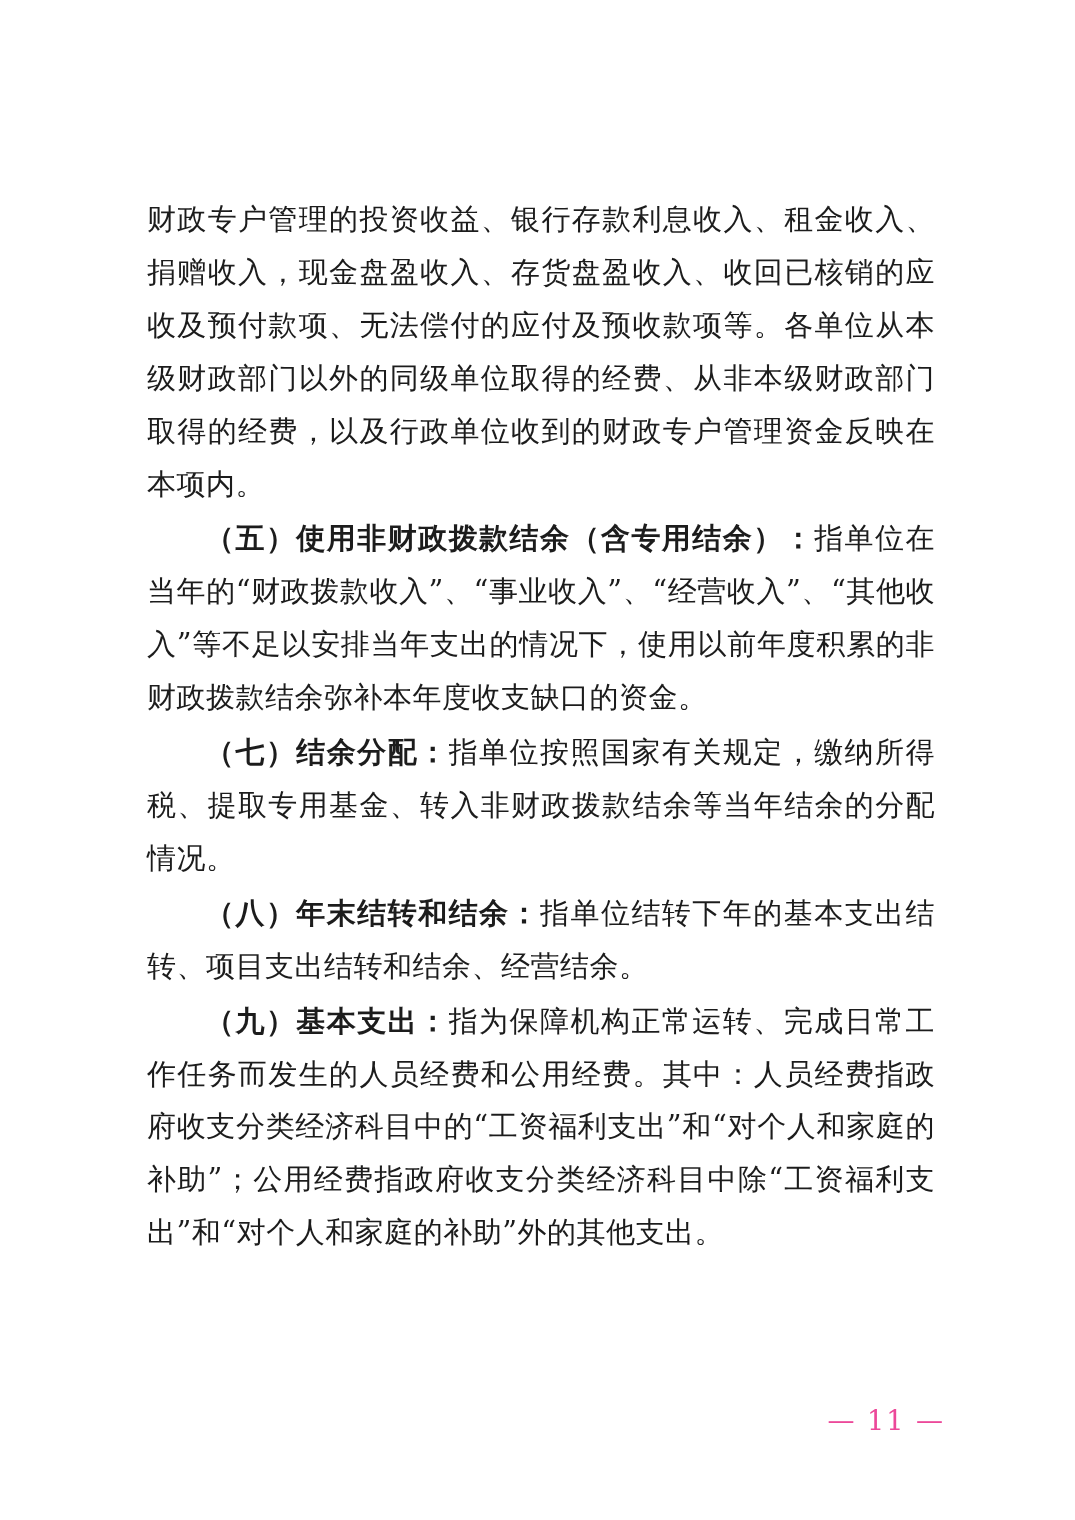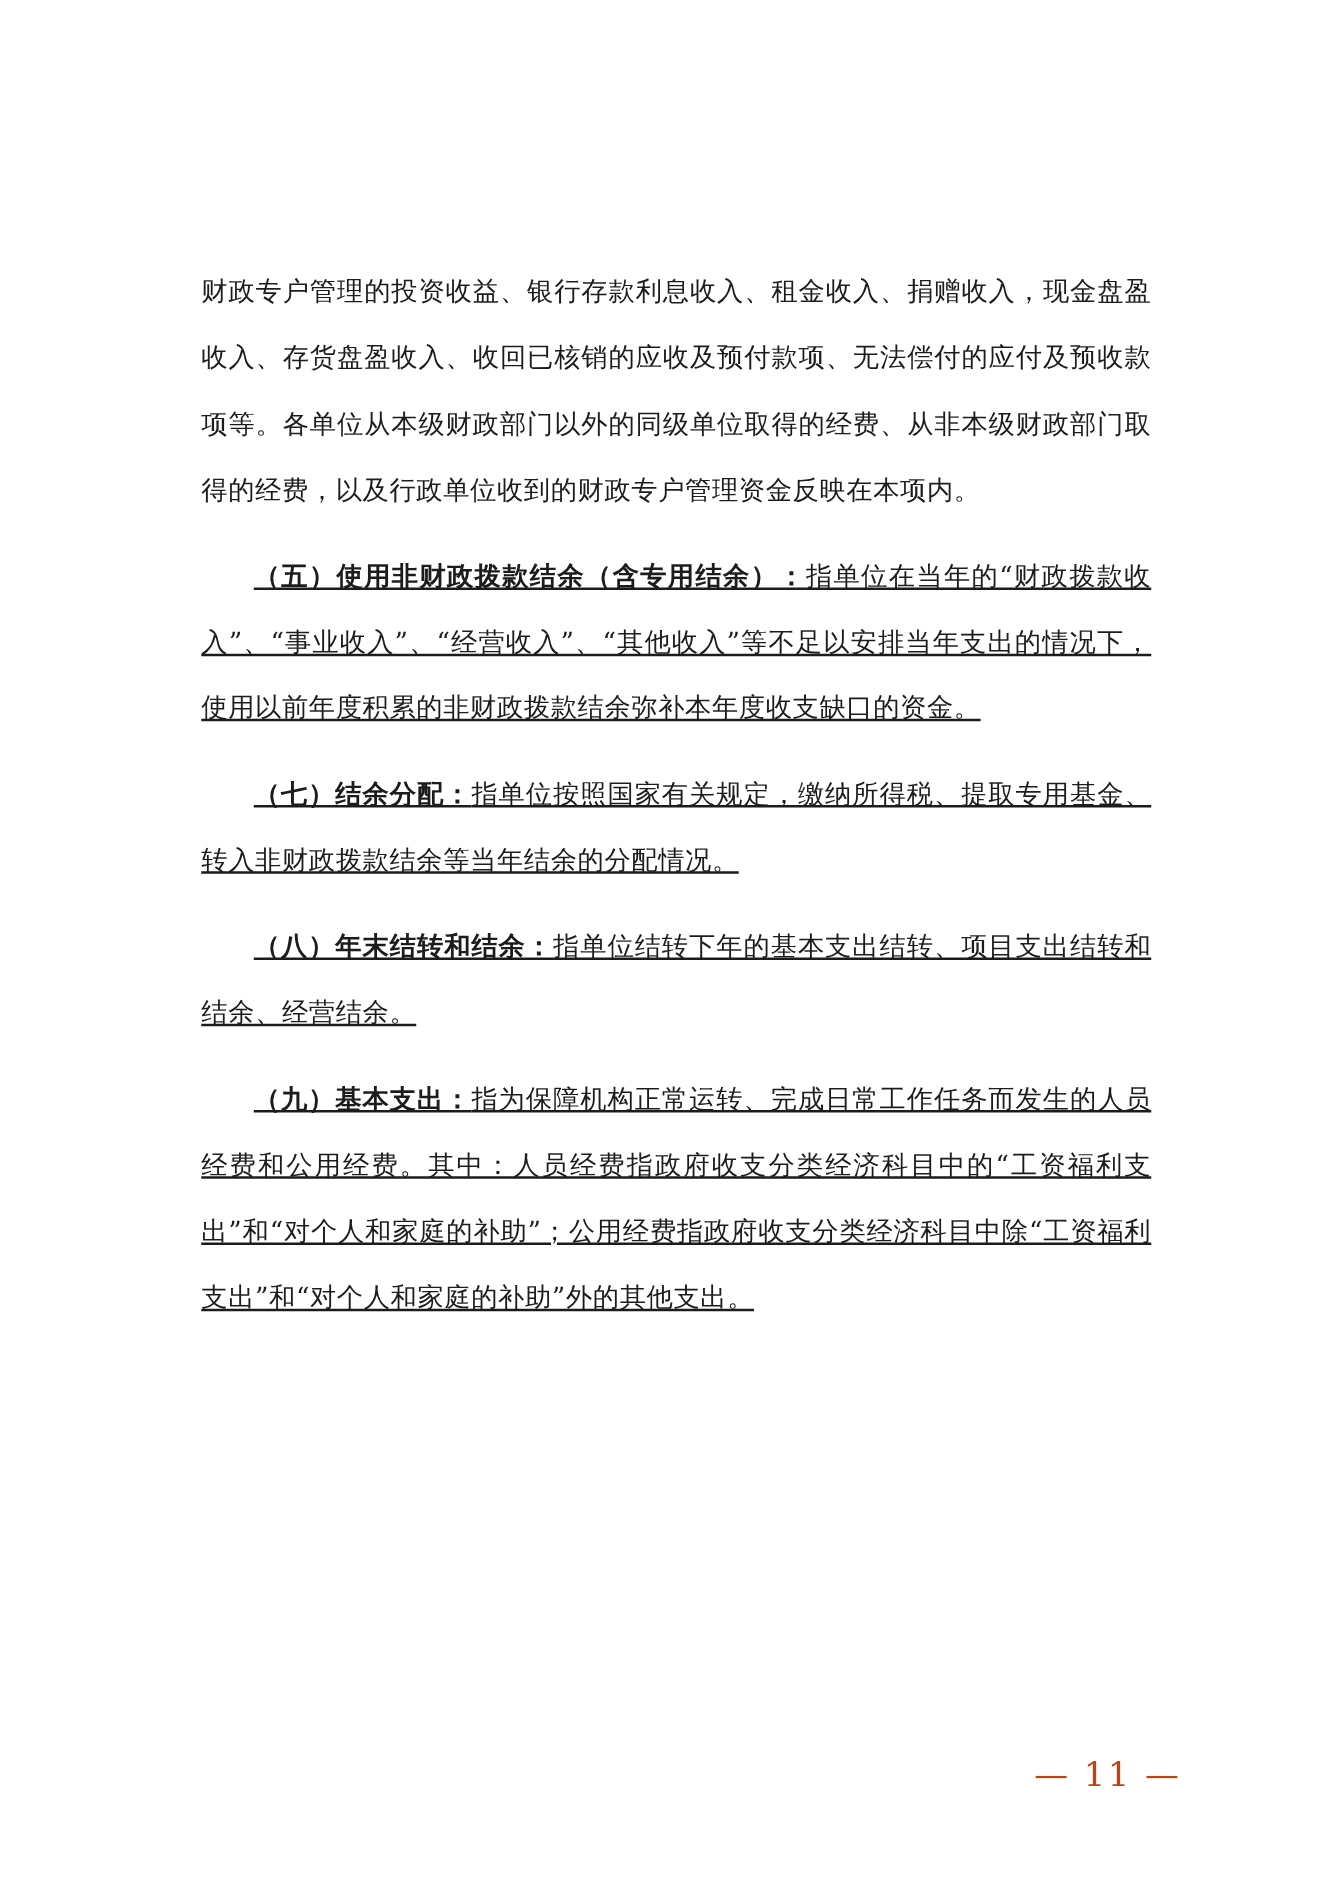"财政专户管理的投资收益、银行存款利息收入、租金收入、捐赠收入，现金盘盈收入、存货" .doc-body p { font-size: 21px -> 29px; margin: 16px -> 2px }
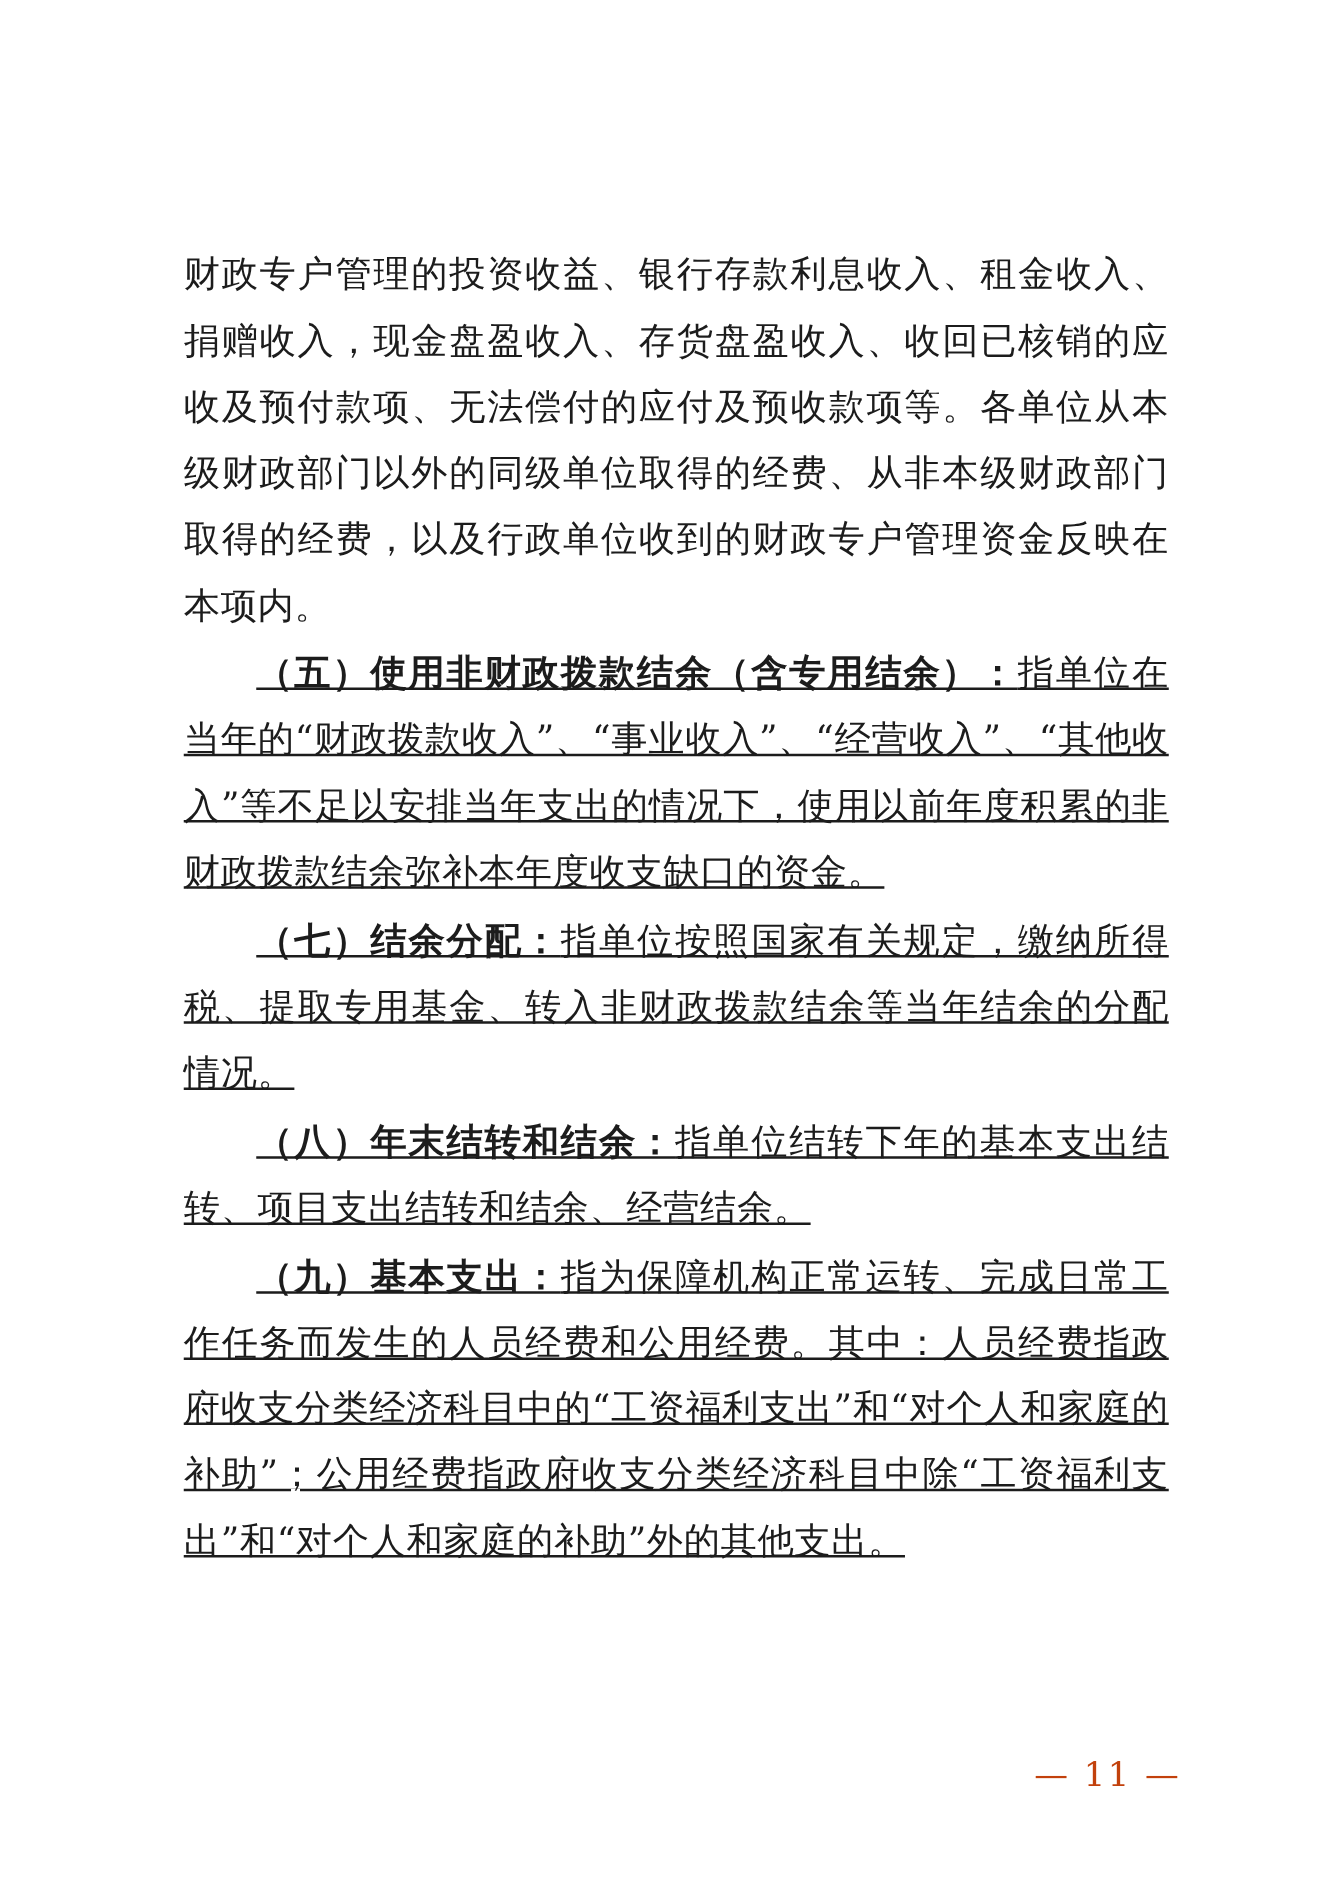"（五）使用非财政拨款结余（含专用结余）：指单位在当年的“财政拨款收入”、“事业收" .doc-body p.indent { text-decoration: underline -> none }
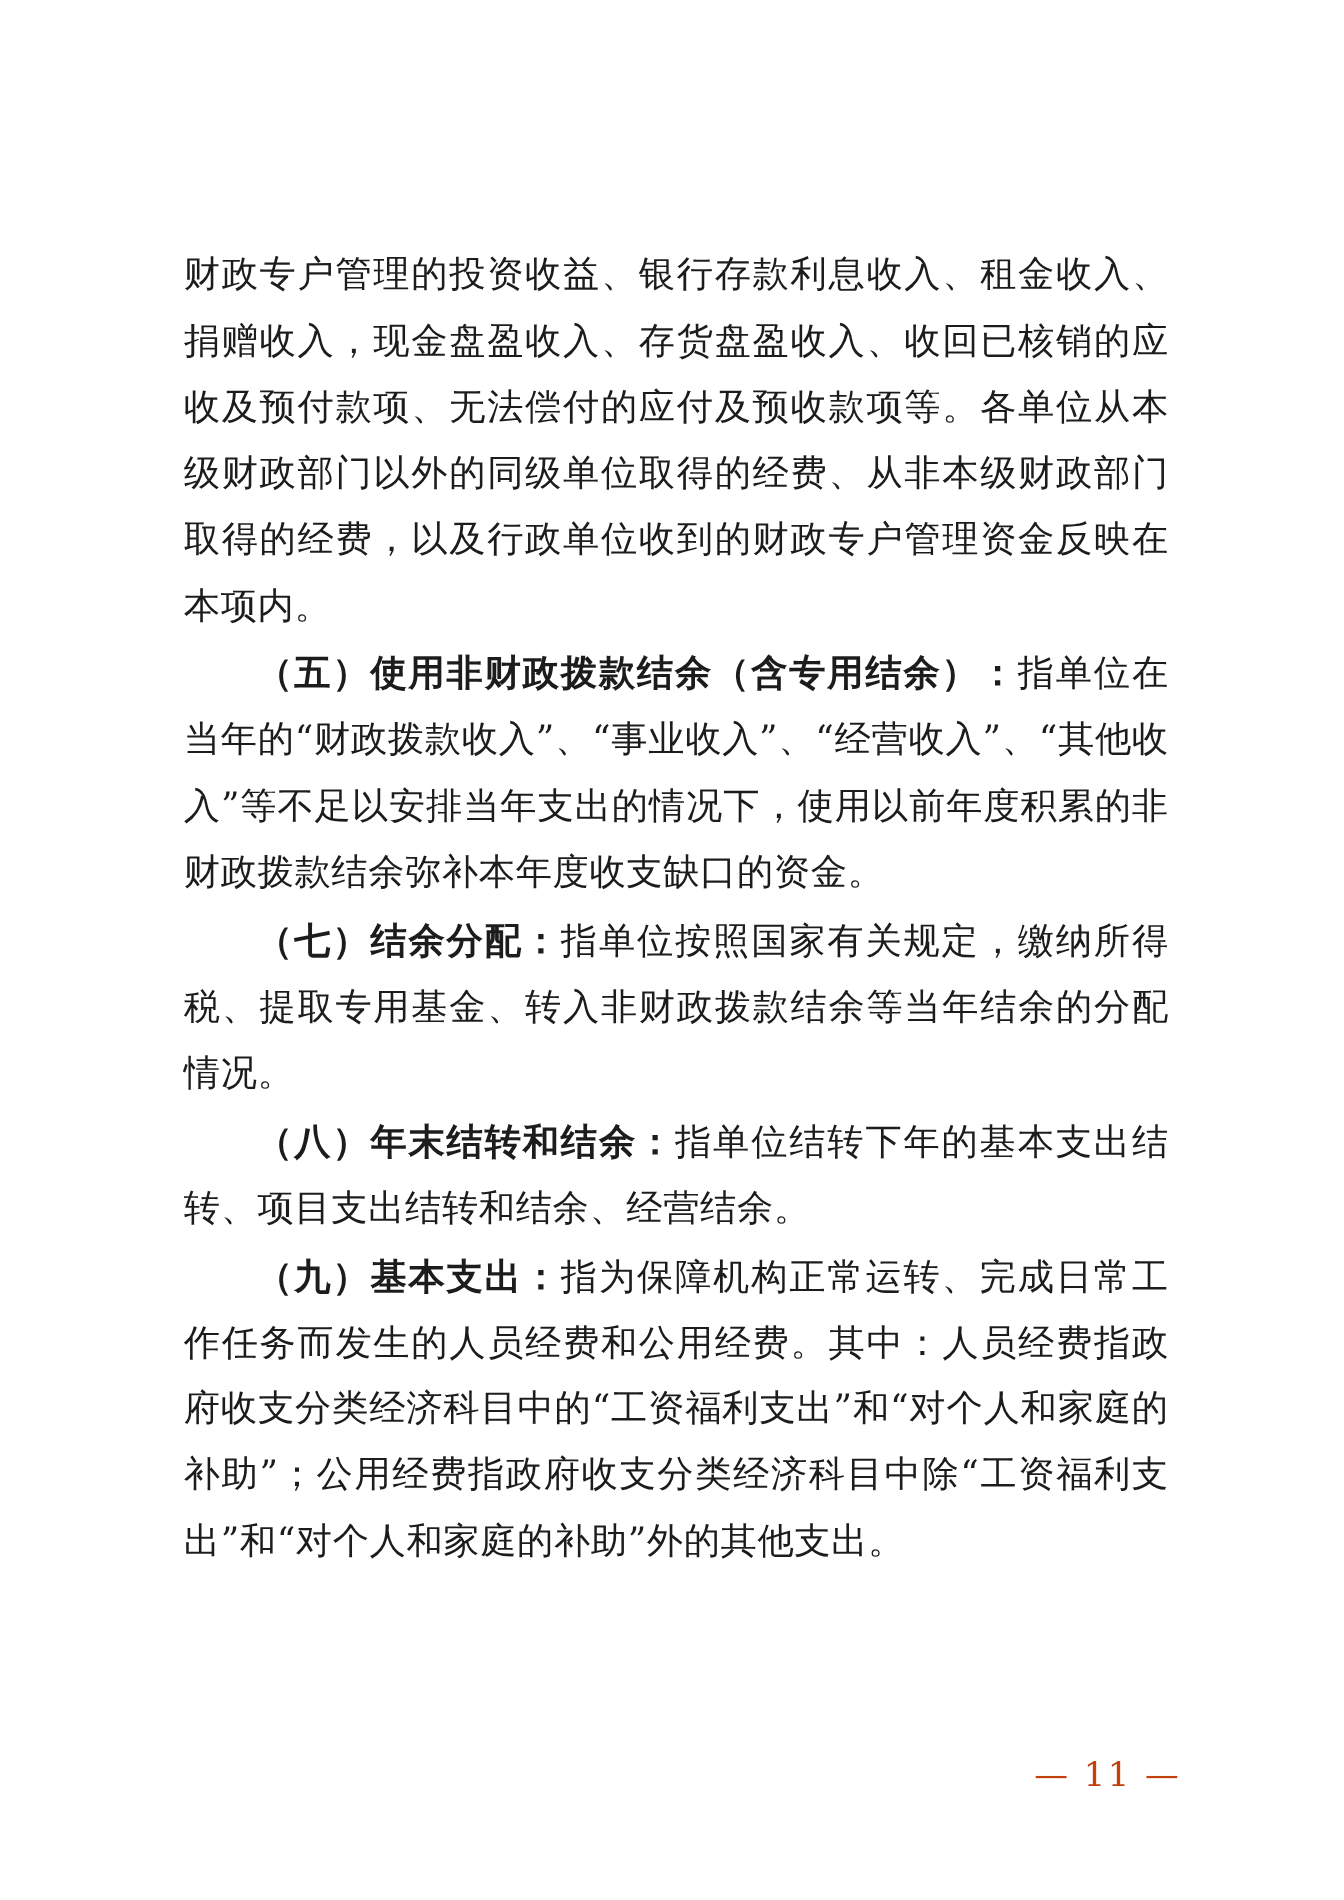"— 11 —" .footer { color: #c2410c -> #ec4899 }
